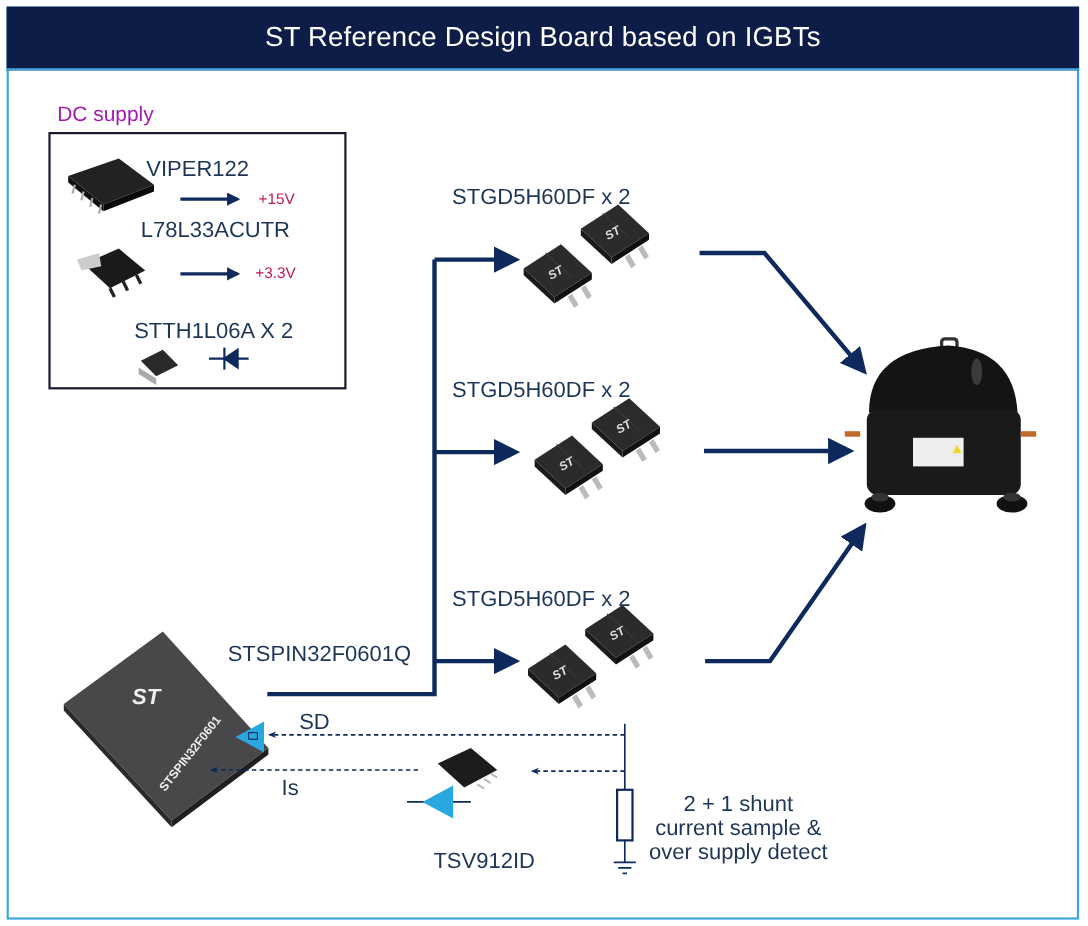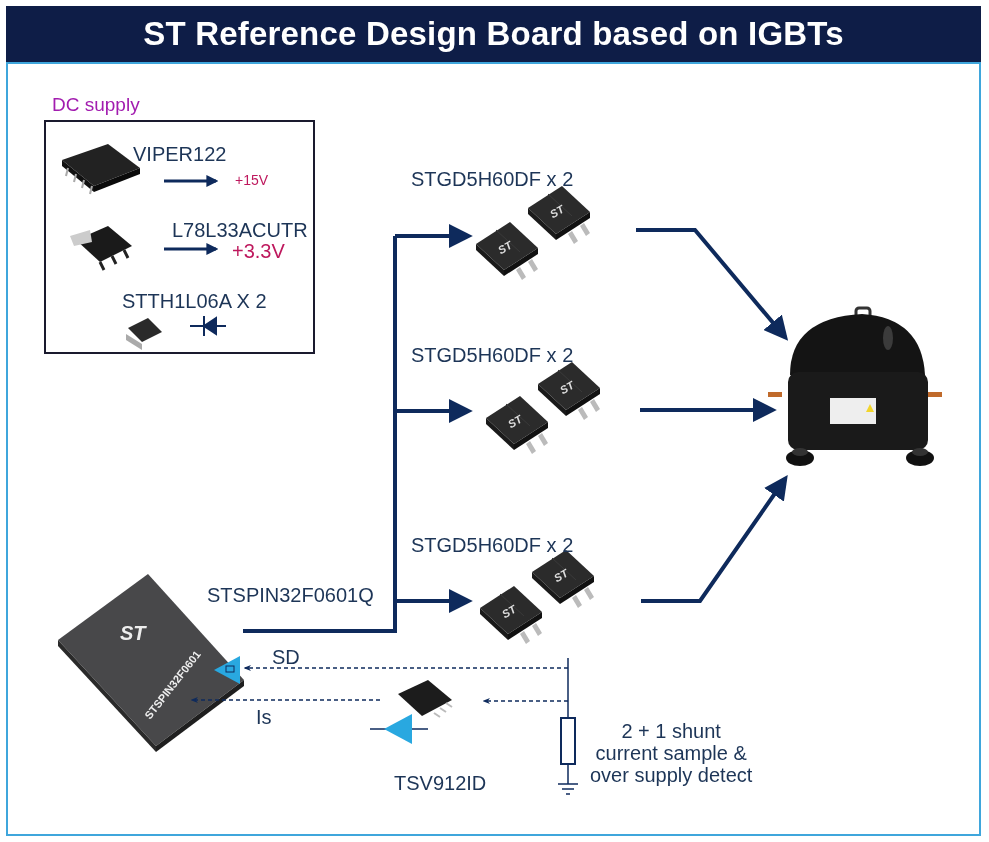"ST Reference Design Board based" .header-title { font-size: 33px -> 25px; font-weight: bold -> normal }
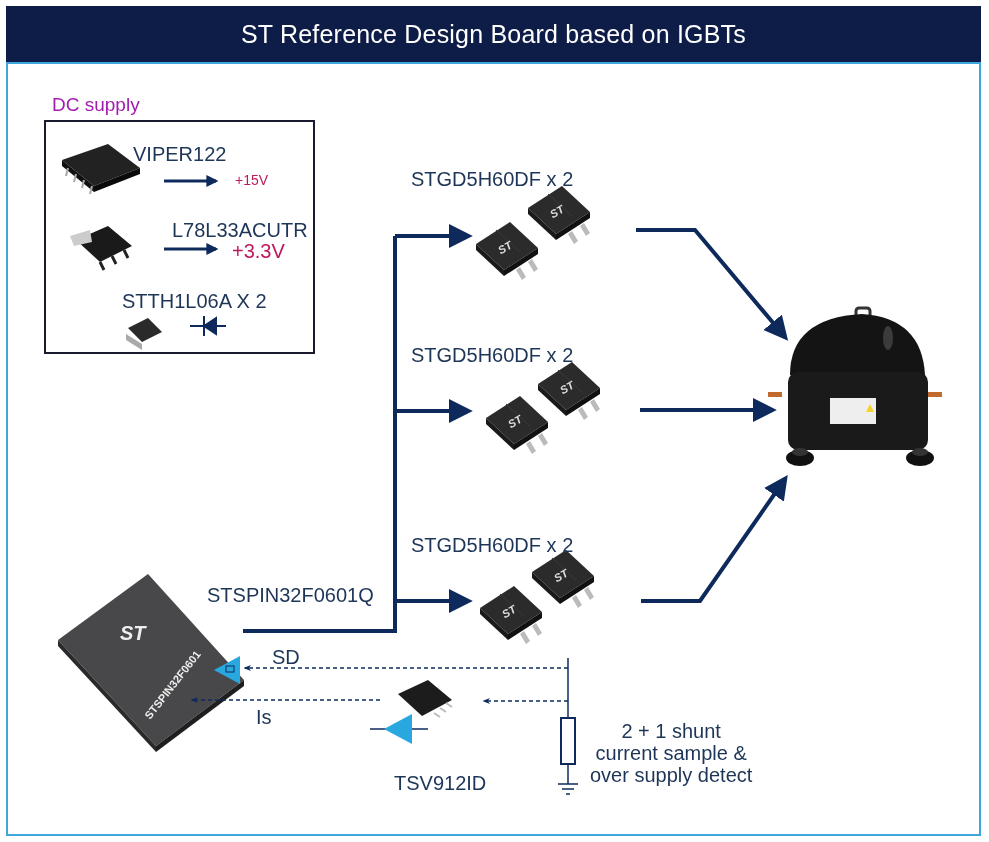"L78L33ACUTR" div.lbl { margin-left: 44px -> none; top: 219px -> 198px }
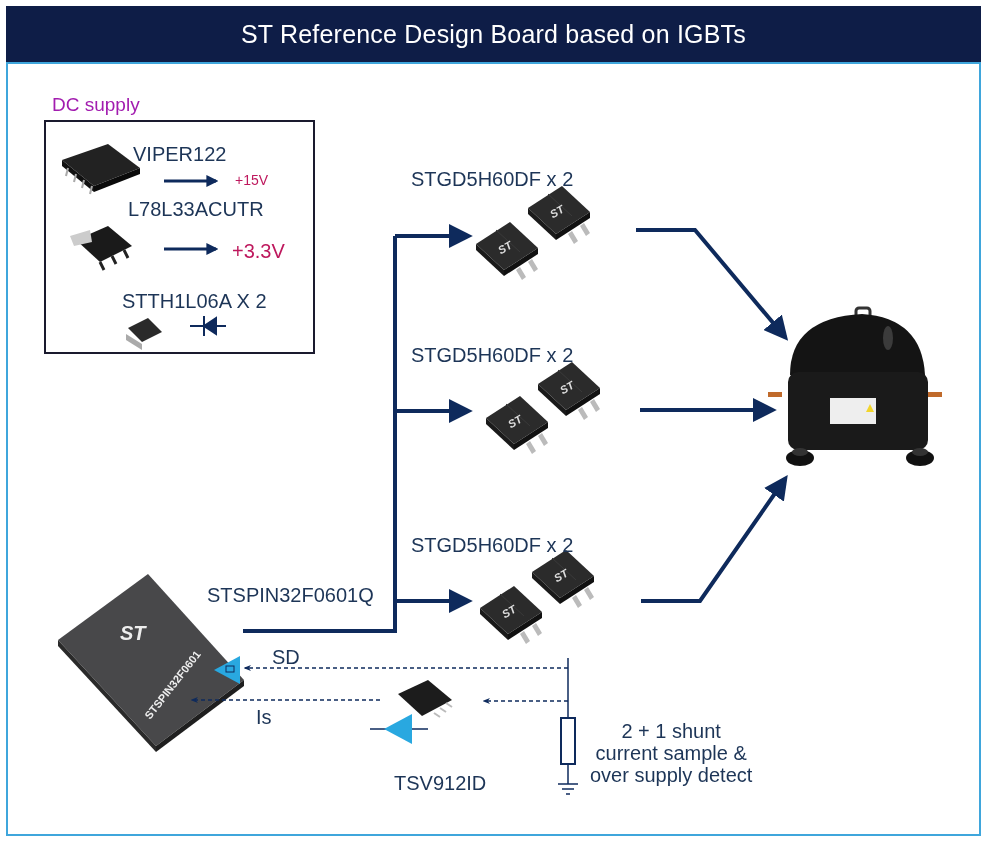"+3.3V" div.lbl { font-size: 20px -> 14px }
